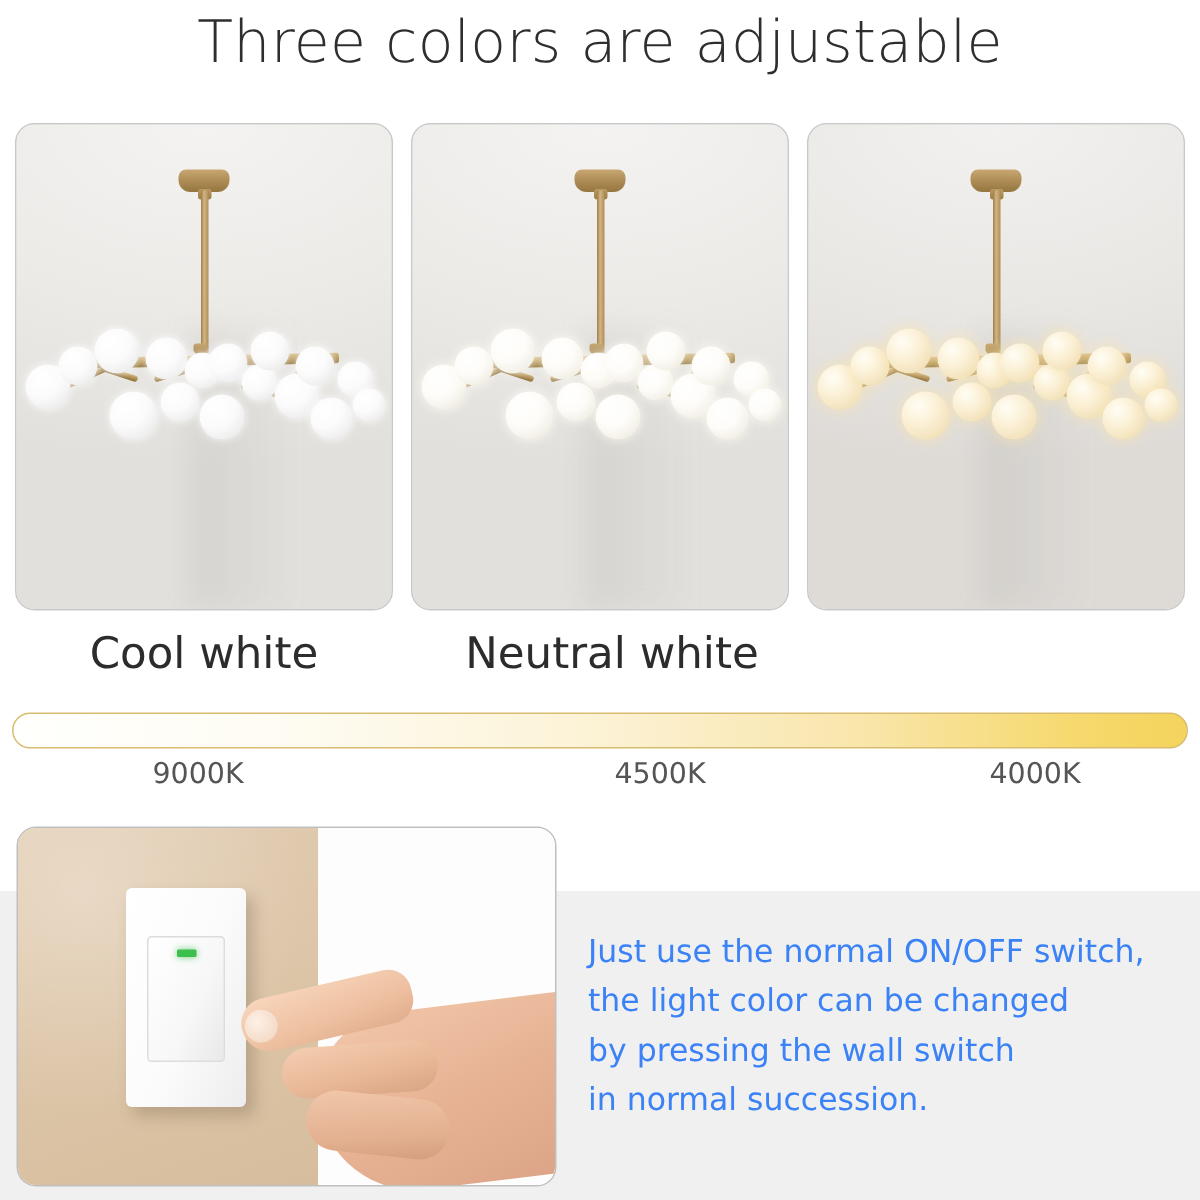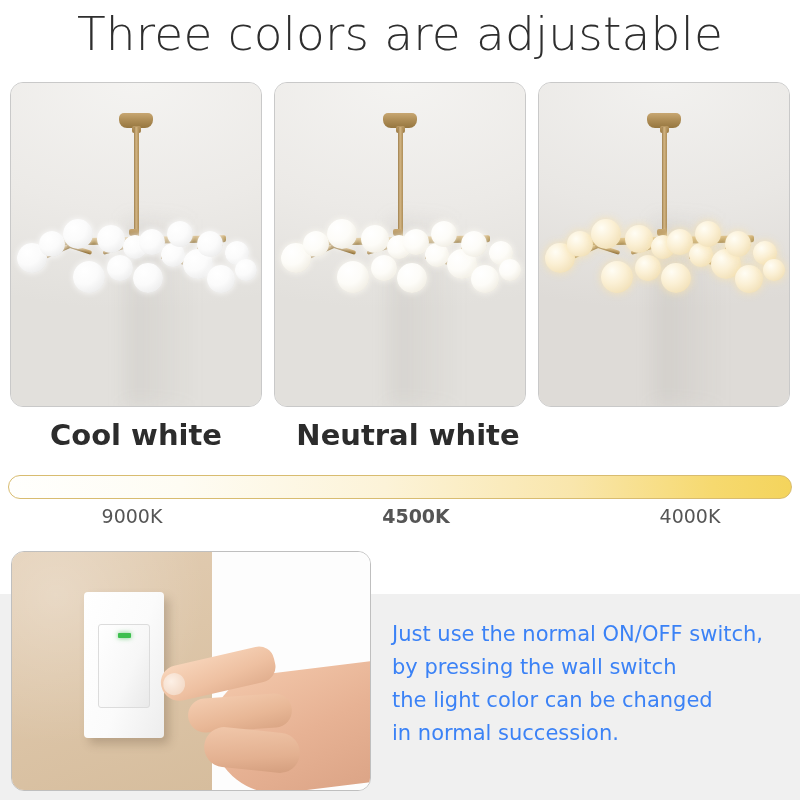"Three colors are adjustable" .title { font-size: 47px -> 39px }
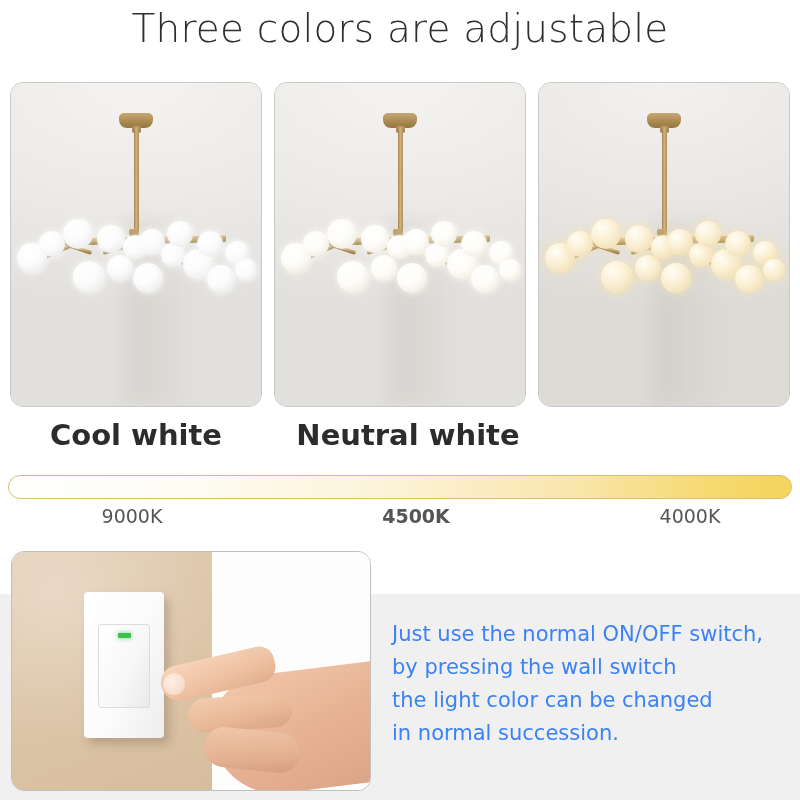"Cool white" .caption { font-weight: 700 -> 400 }
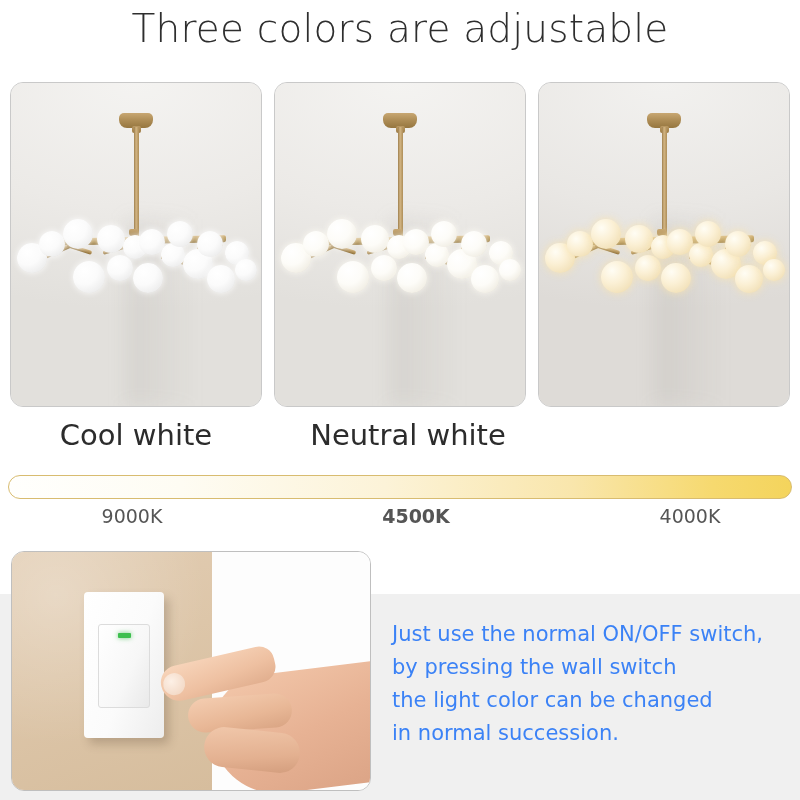"4500K" .k2 { font-weight: bold -> none; left: 416px -> 440px }
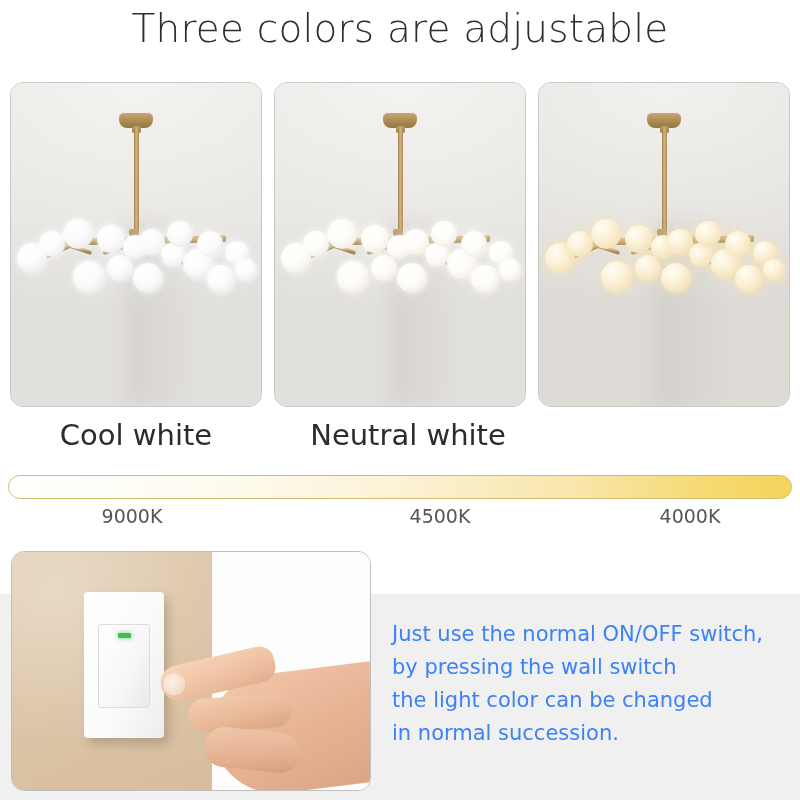"by pressing the wall switch" span.line { order: before "the light color can be" -> after "the light color can be" }
